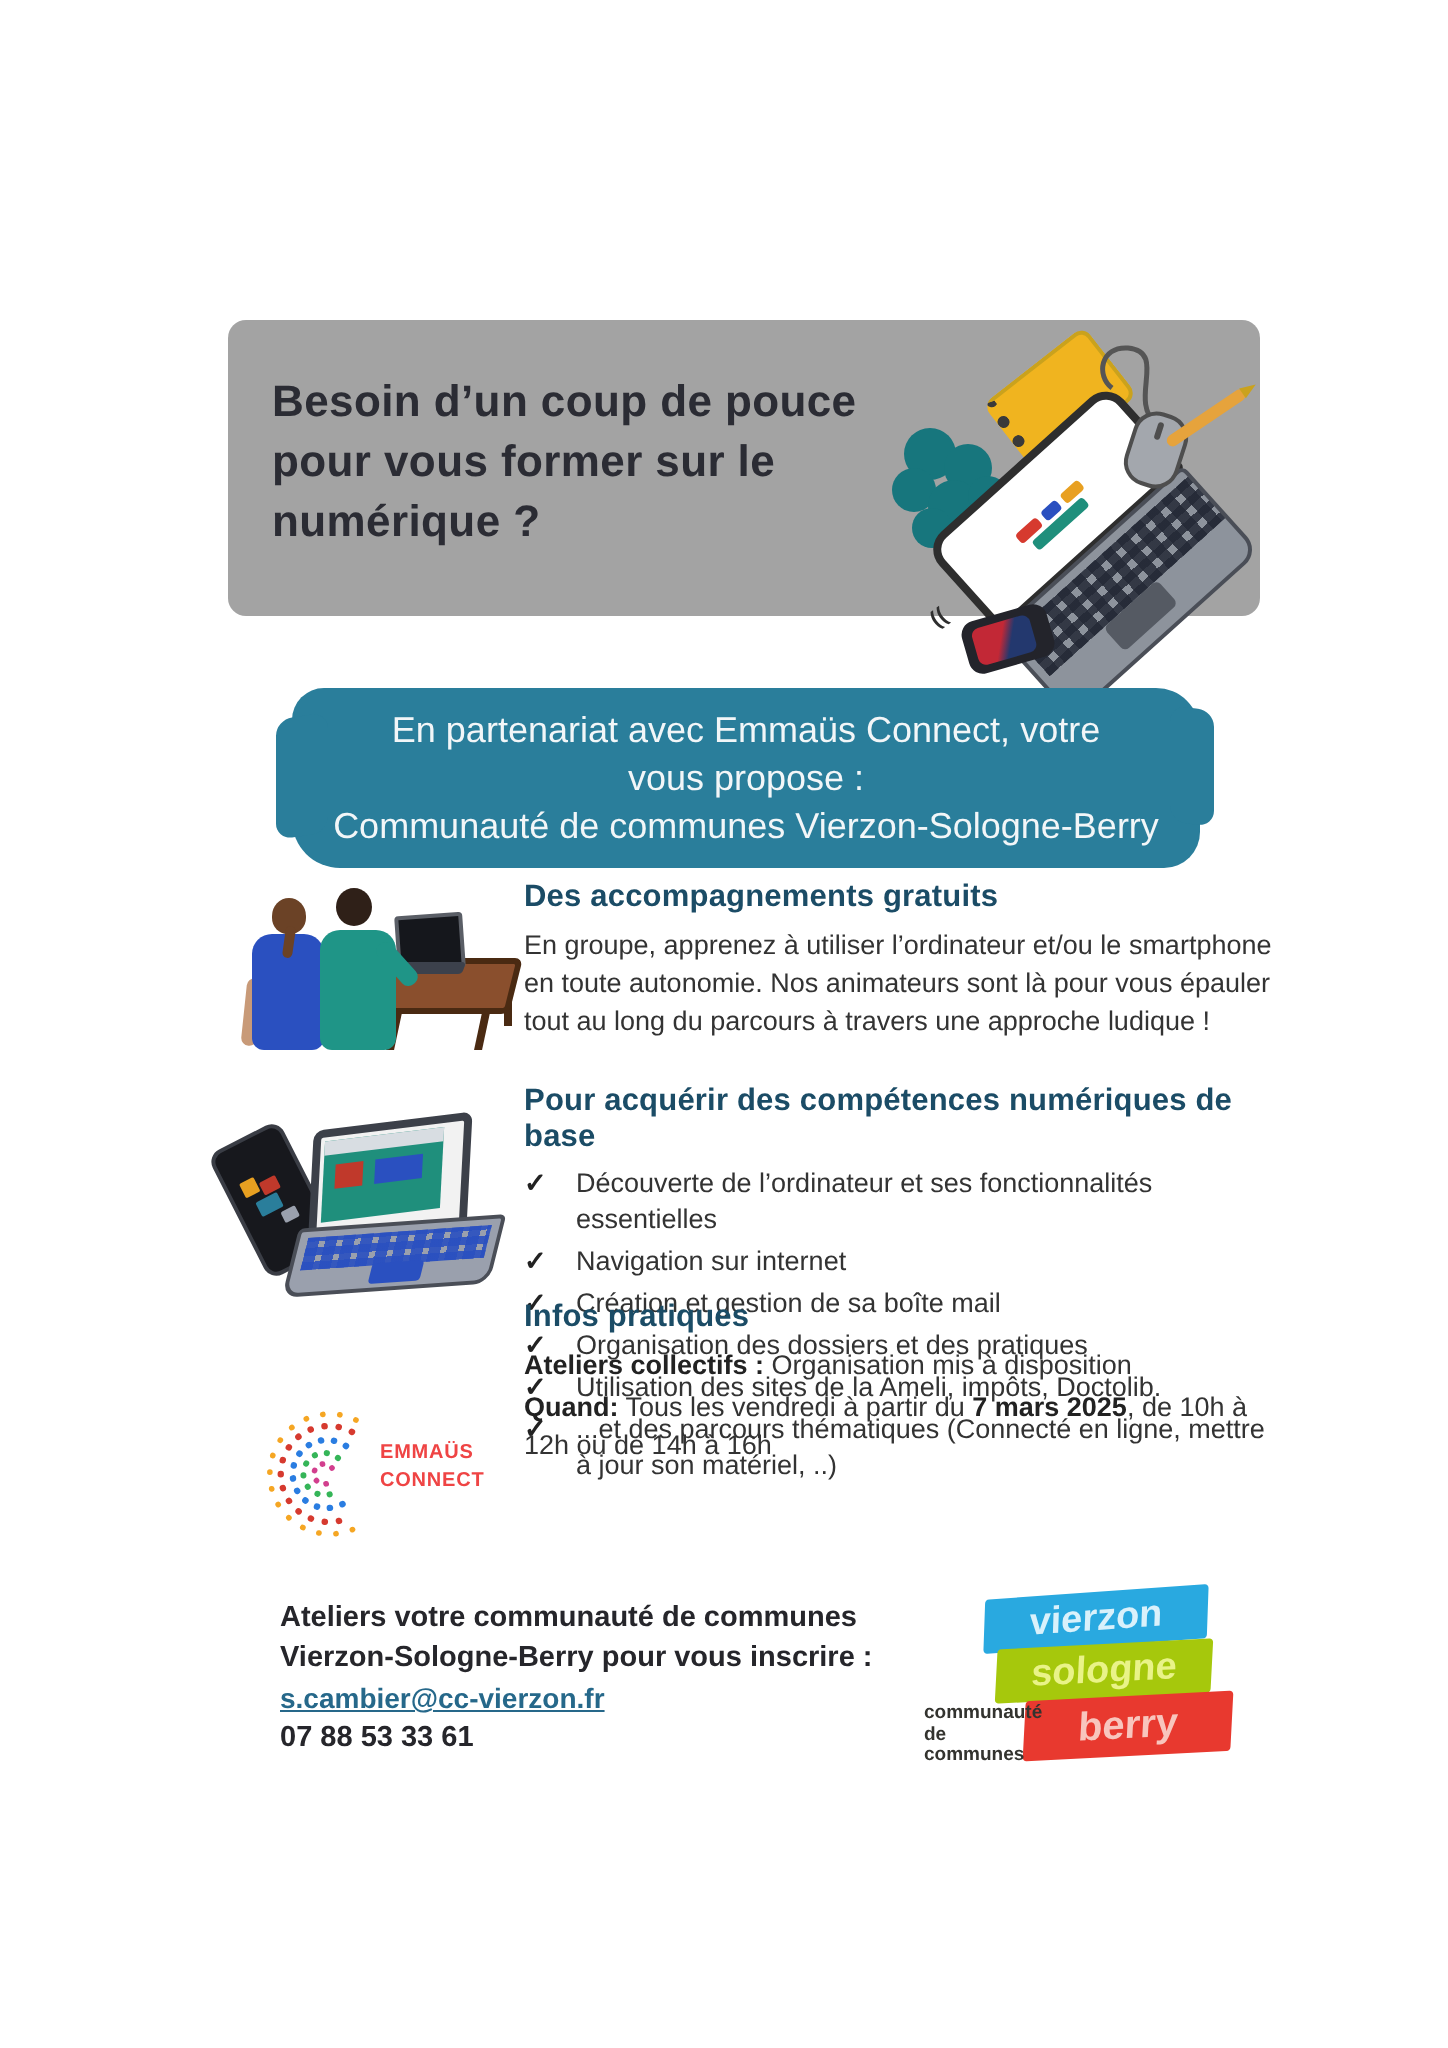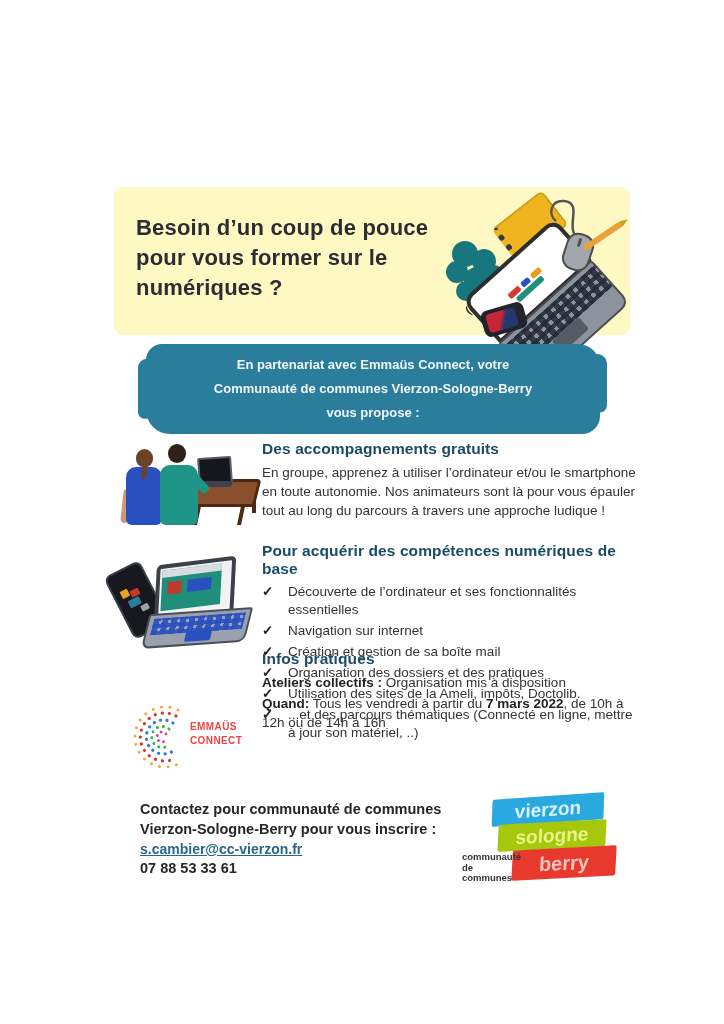"Besoin d’un coup de pouce" .hero { background: #fef9c3 -> #a3a3a3; margin-top: 27px -> none }
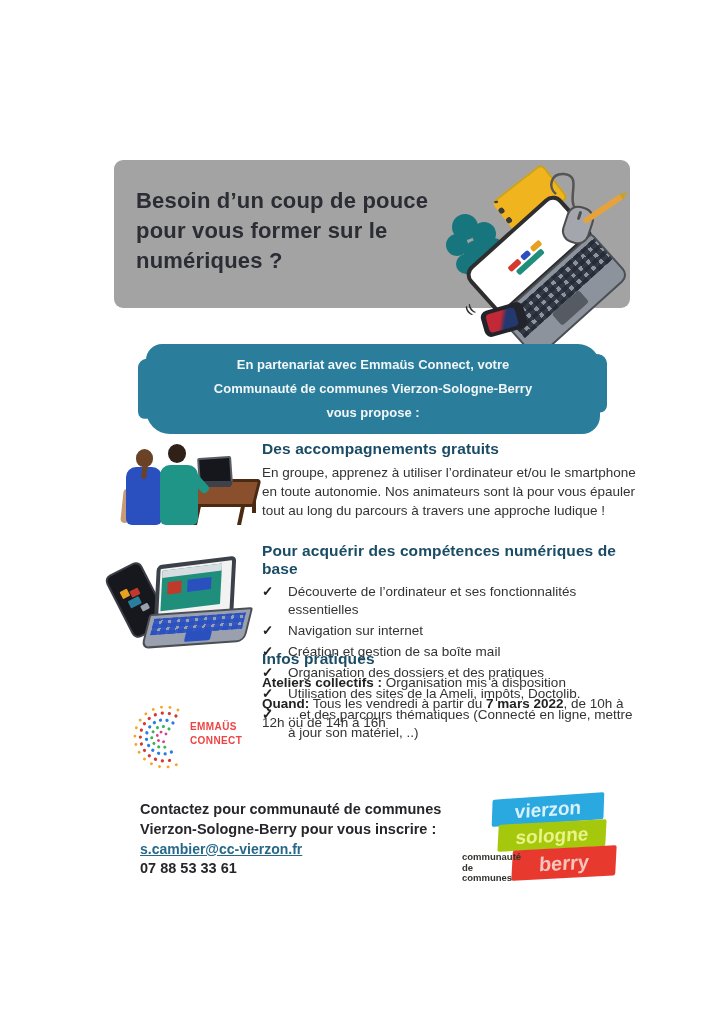"numériques ?" div { text: numériques -> numérique }
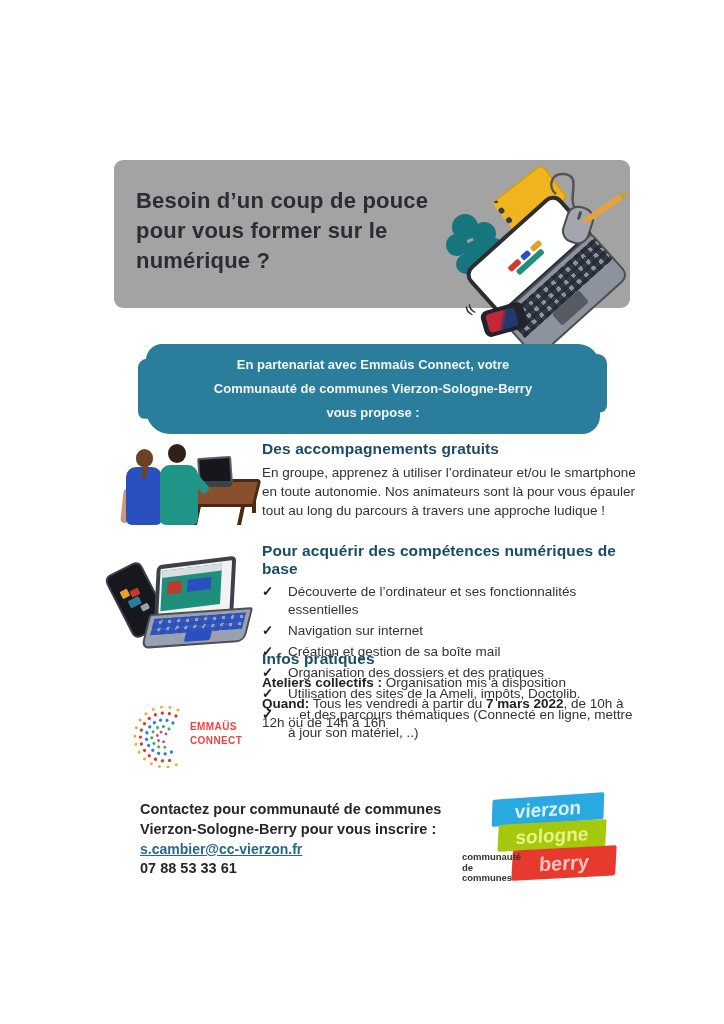"En partenariat avec Emmaüs Connect," .banner div { font-size: 13px -> 18px; font-weight: bold -> normal }
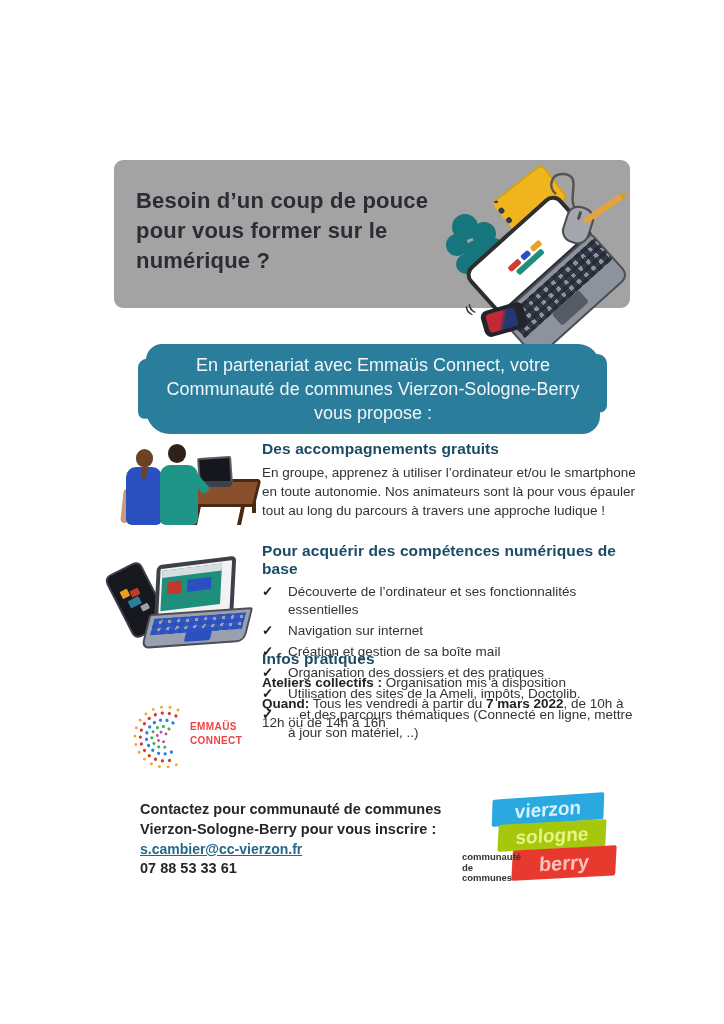"Communauté de communes" div { order: before "vous propose :" -> after "vous propose :" }
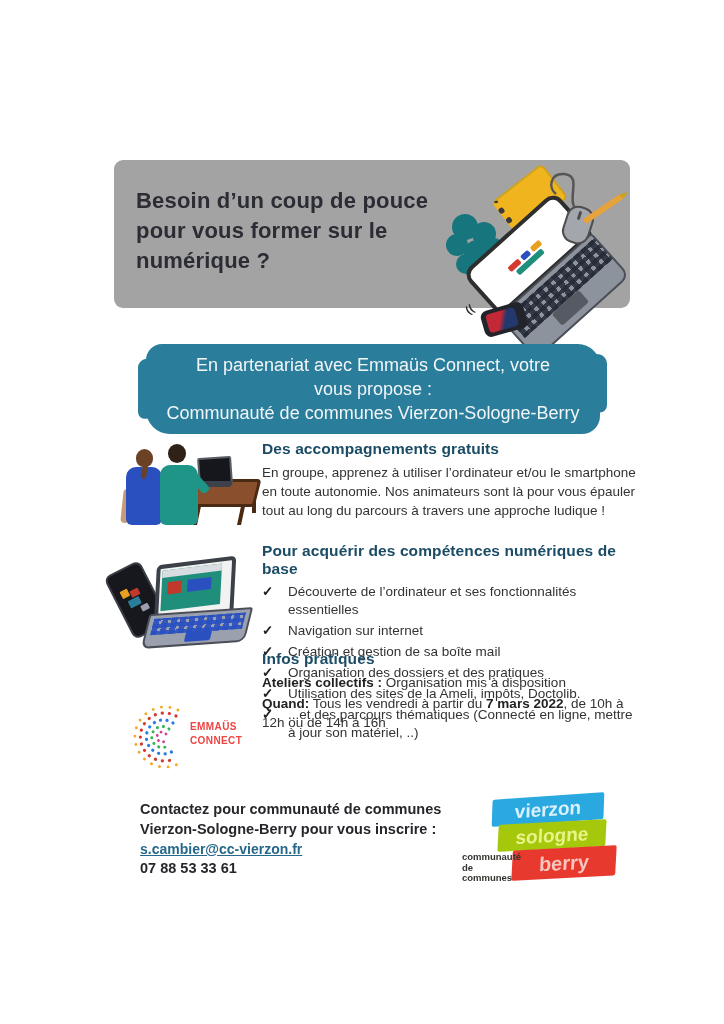"7 mars 2022" b { text: 2022 -> 2025 }
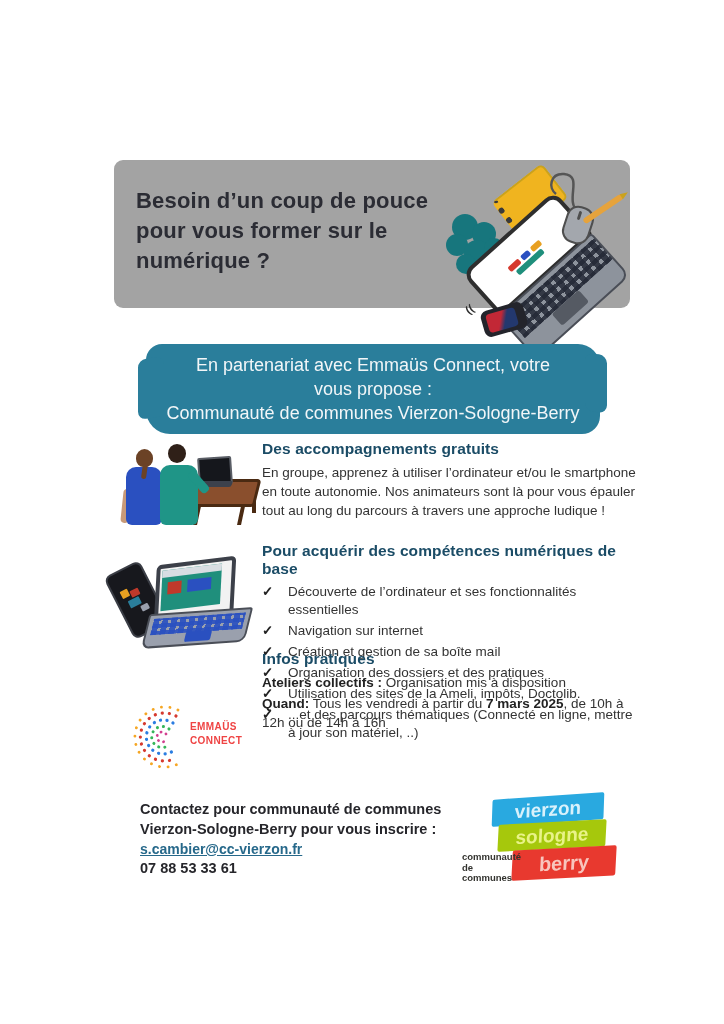"Contactez pour communauté de communes" div.l { text: Contactez pour -> Ateliers votre }
